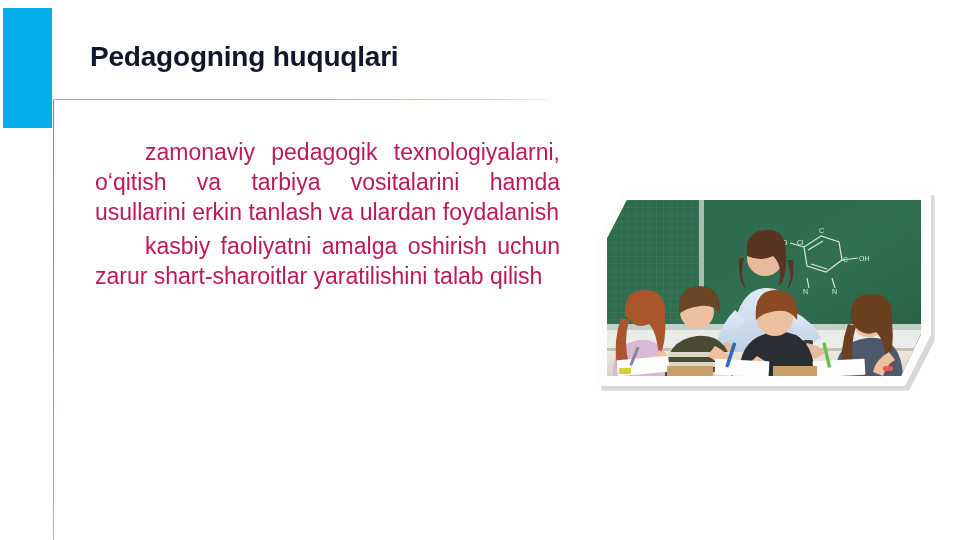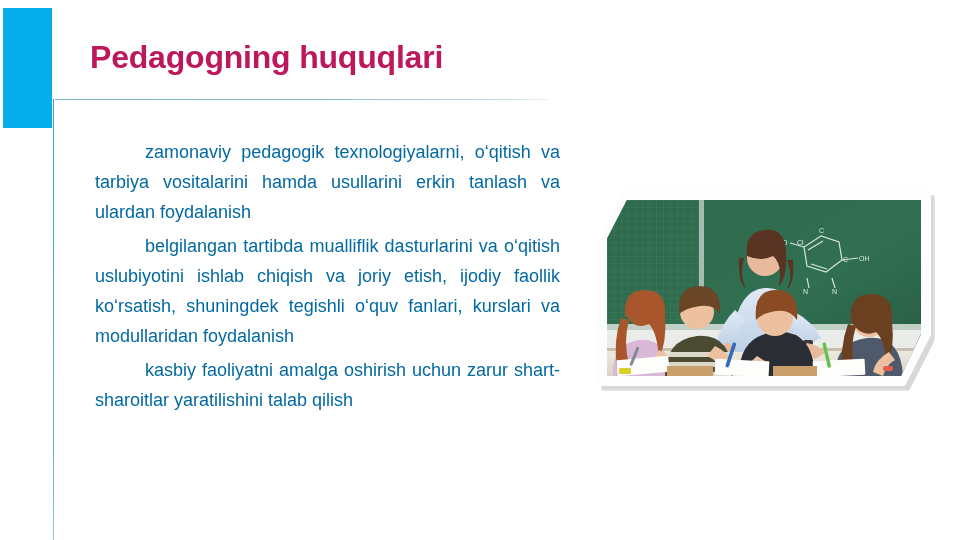"Pedagogning huquqlari" .page-title { color: #be185d -> #0f172a; font-size: 32px -> 28px }
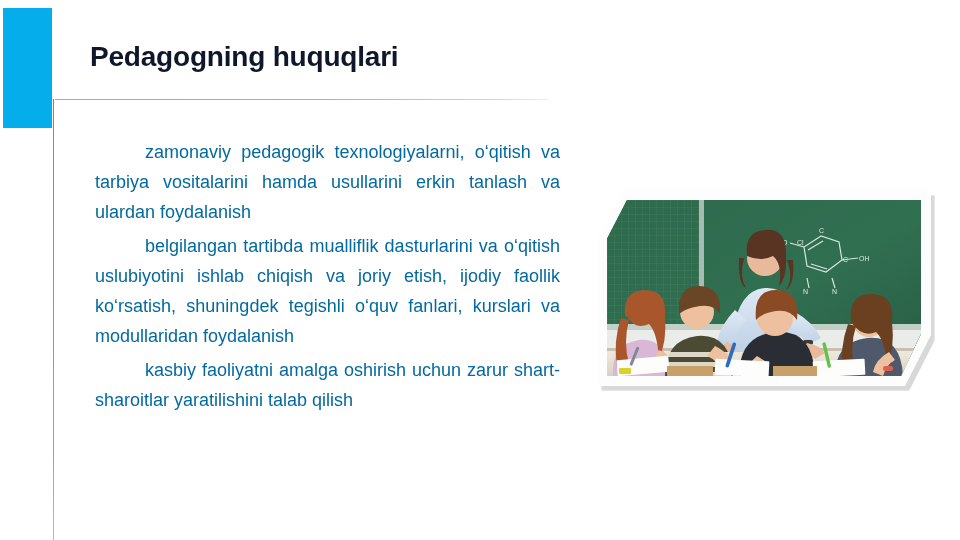"zamonaviy pedagogik texnologiyalarni," .para { color: #0369a1 -> #be185d; font-size: 18px -> 23px }
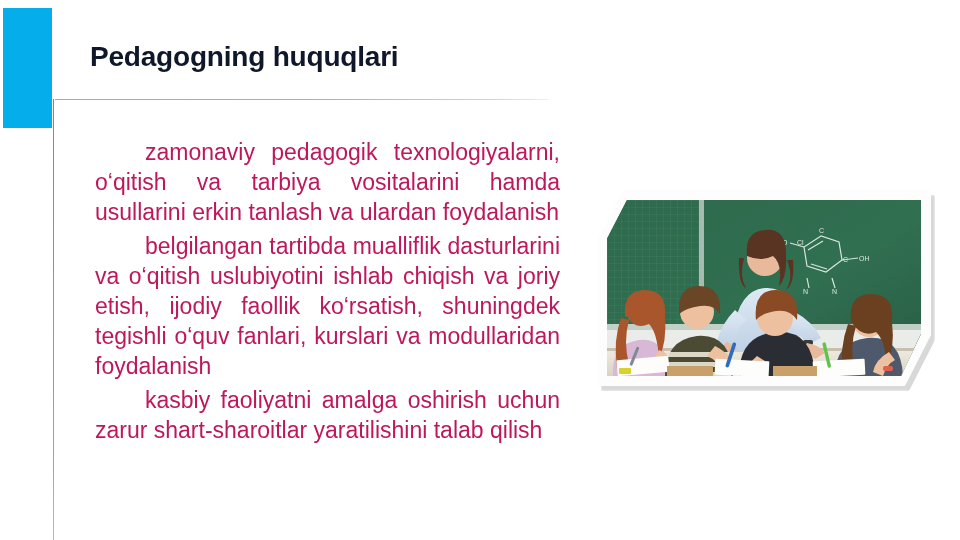"belgilangan tartibda mualliflik" p.para { html: <p>belgilangan tartibda mualliflik dasturlarini va o‘qitish uslubiyotini ishlab chiqish va joriy etish, ijodiy faollik ko‘rsatish, shuningdek tegishli o‘quv fanlari, kurslari va modullaridan foydalanish</p> -> none }
